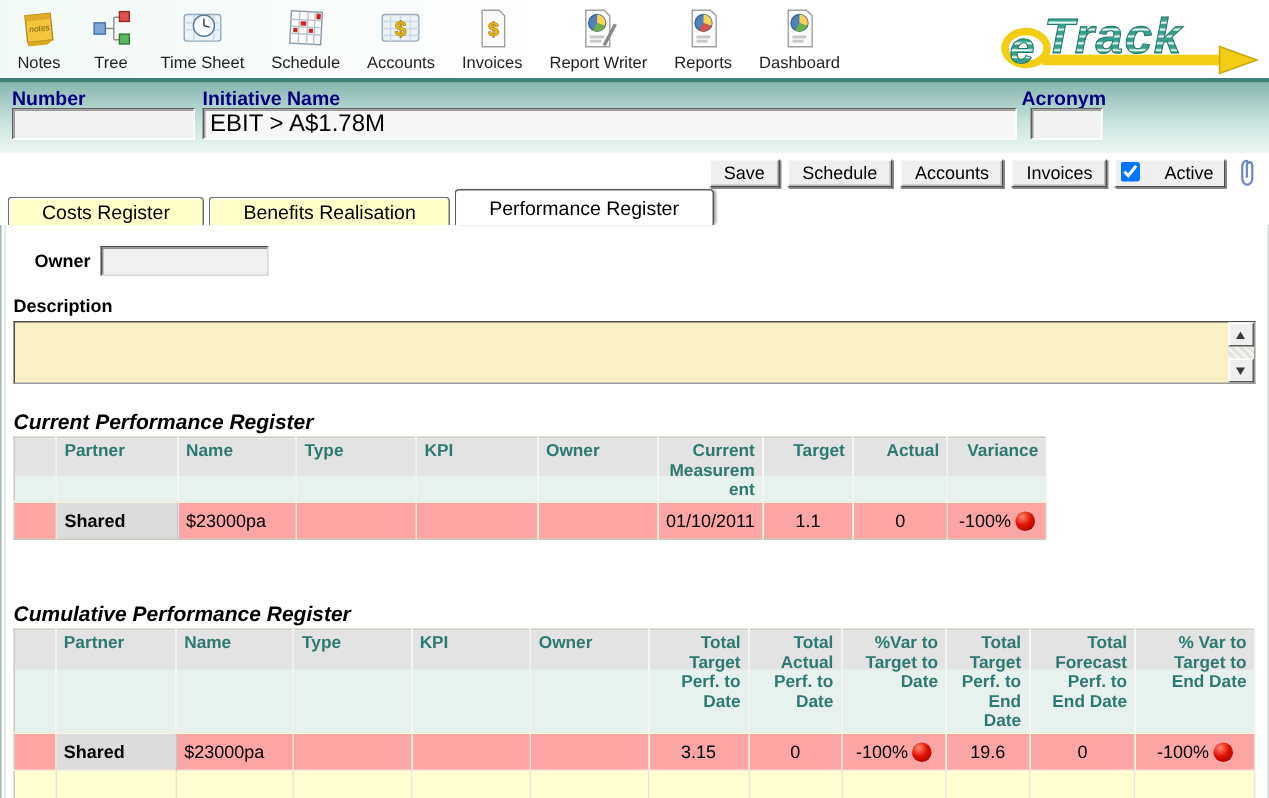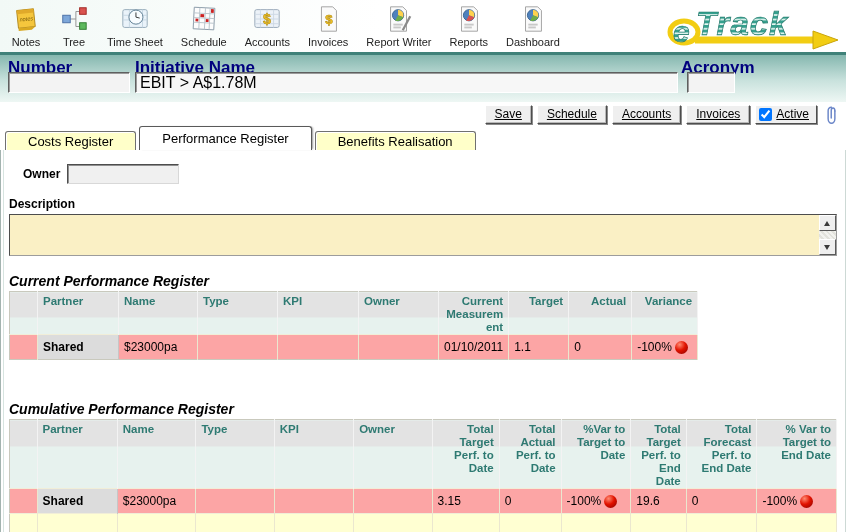"Number" .band .flabel { font-size: 17px -> 13px }
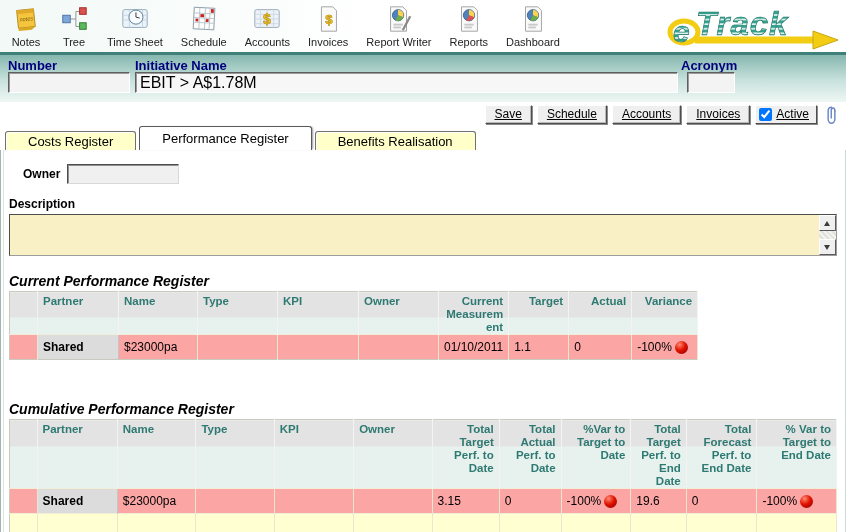"Save" .actionbar { align-items: flex-start -> center; text-decoration: underline -> none }
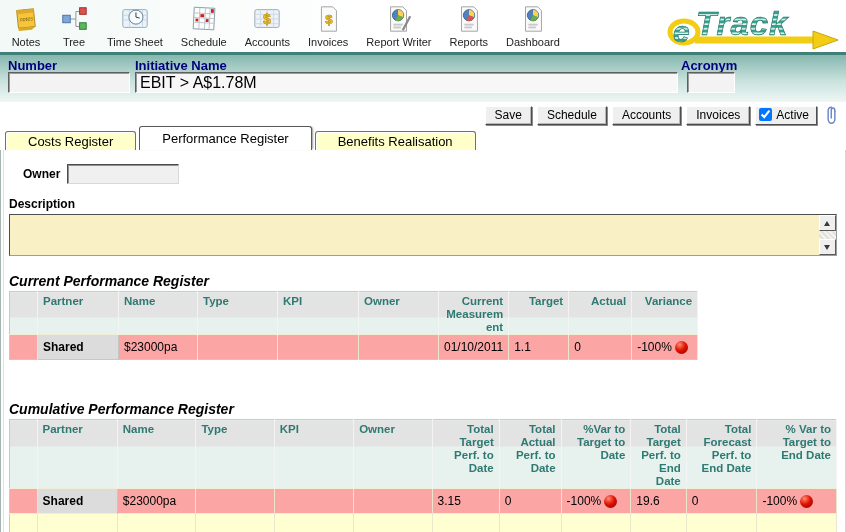"Active" .activebox { gap: 4px -> 16px }
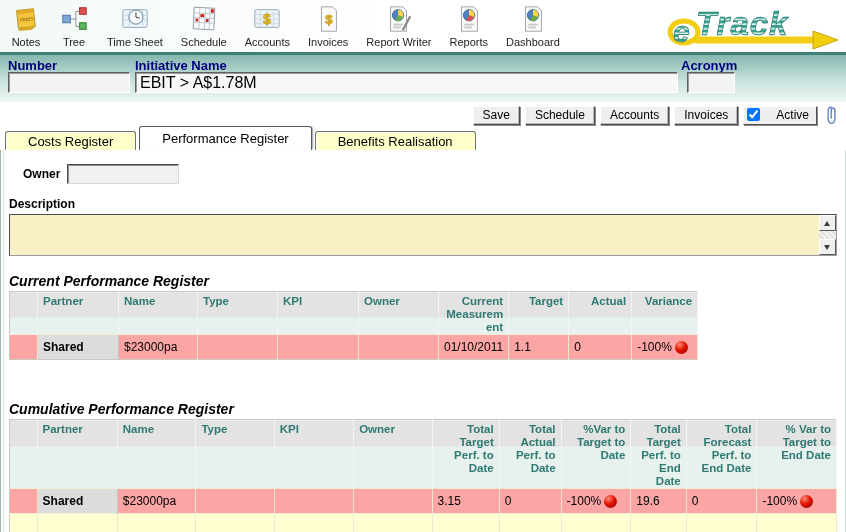"Performance Register" div.tab { order: before "Benefits Realisation" -> after "Benefits Realisation" }
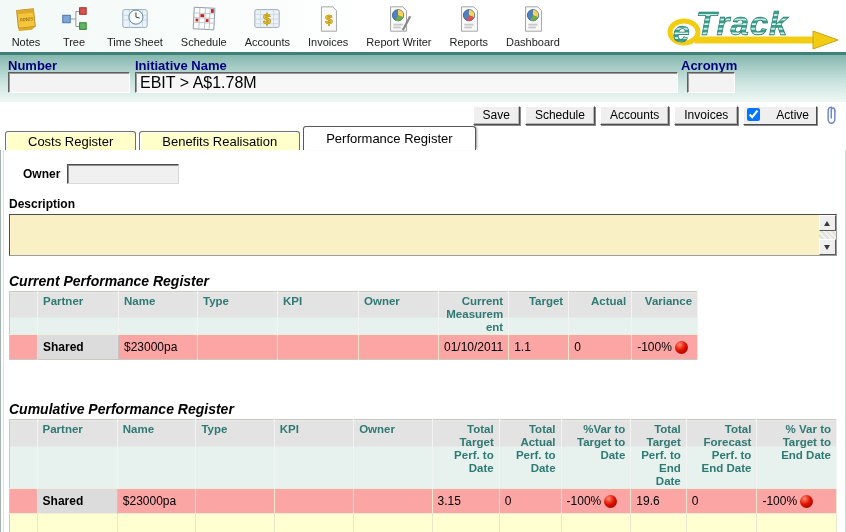"01/10/2011" td.num { text-align: left -> center }
